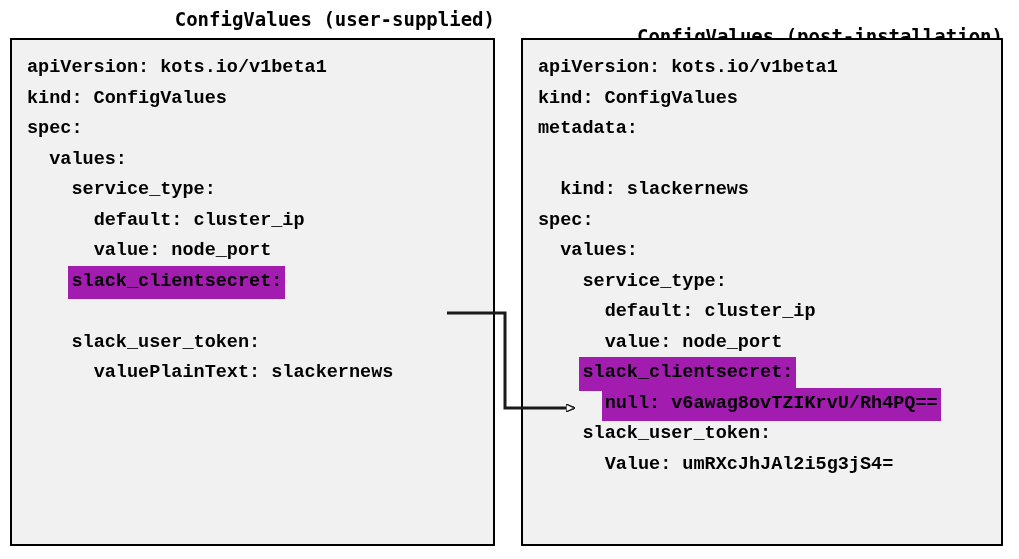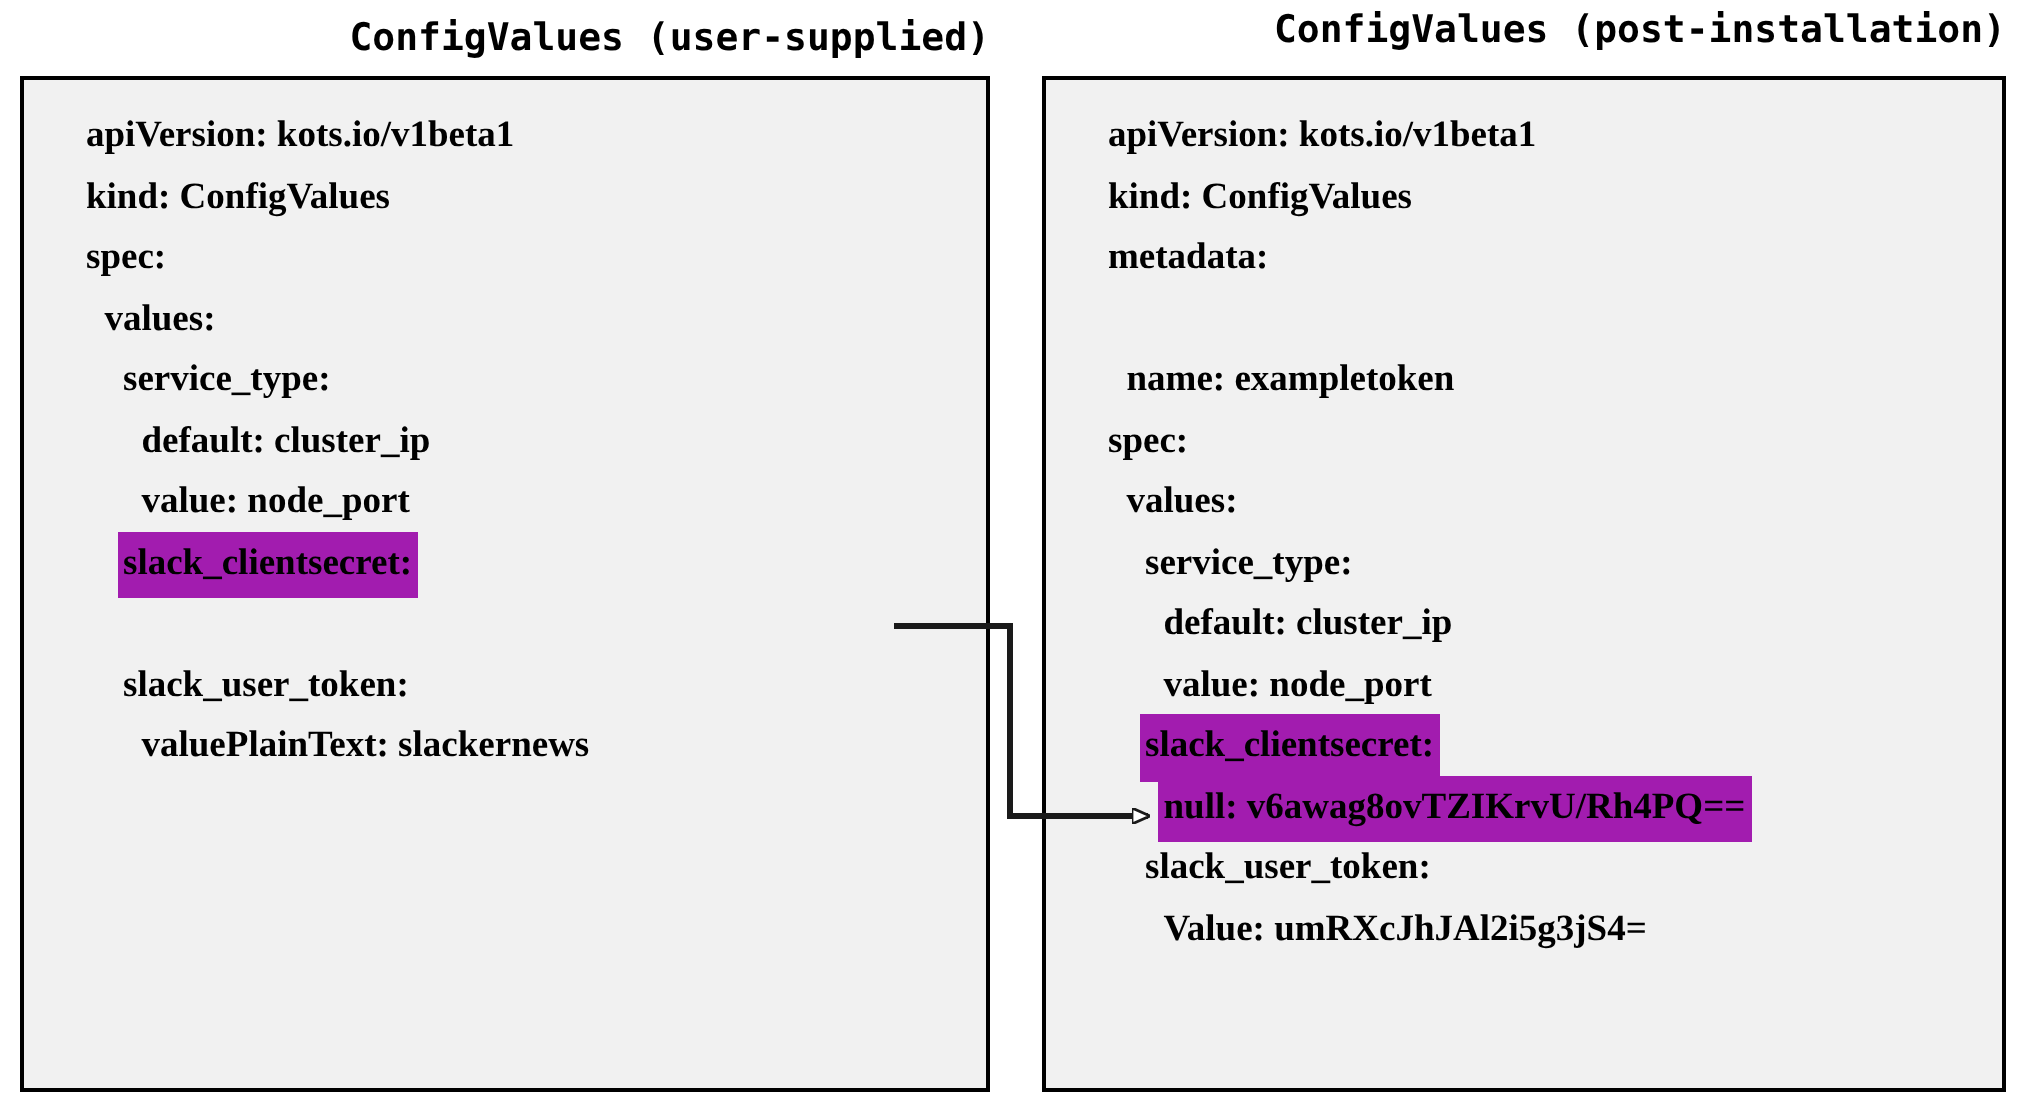"ConfigValues (post-installation)" #title-right { top: 4px -> 25px }
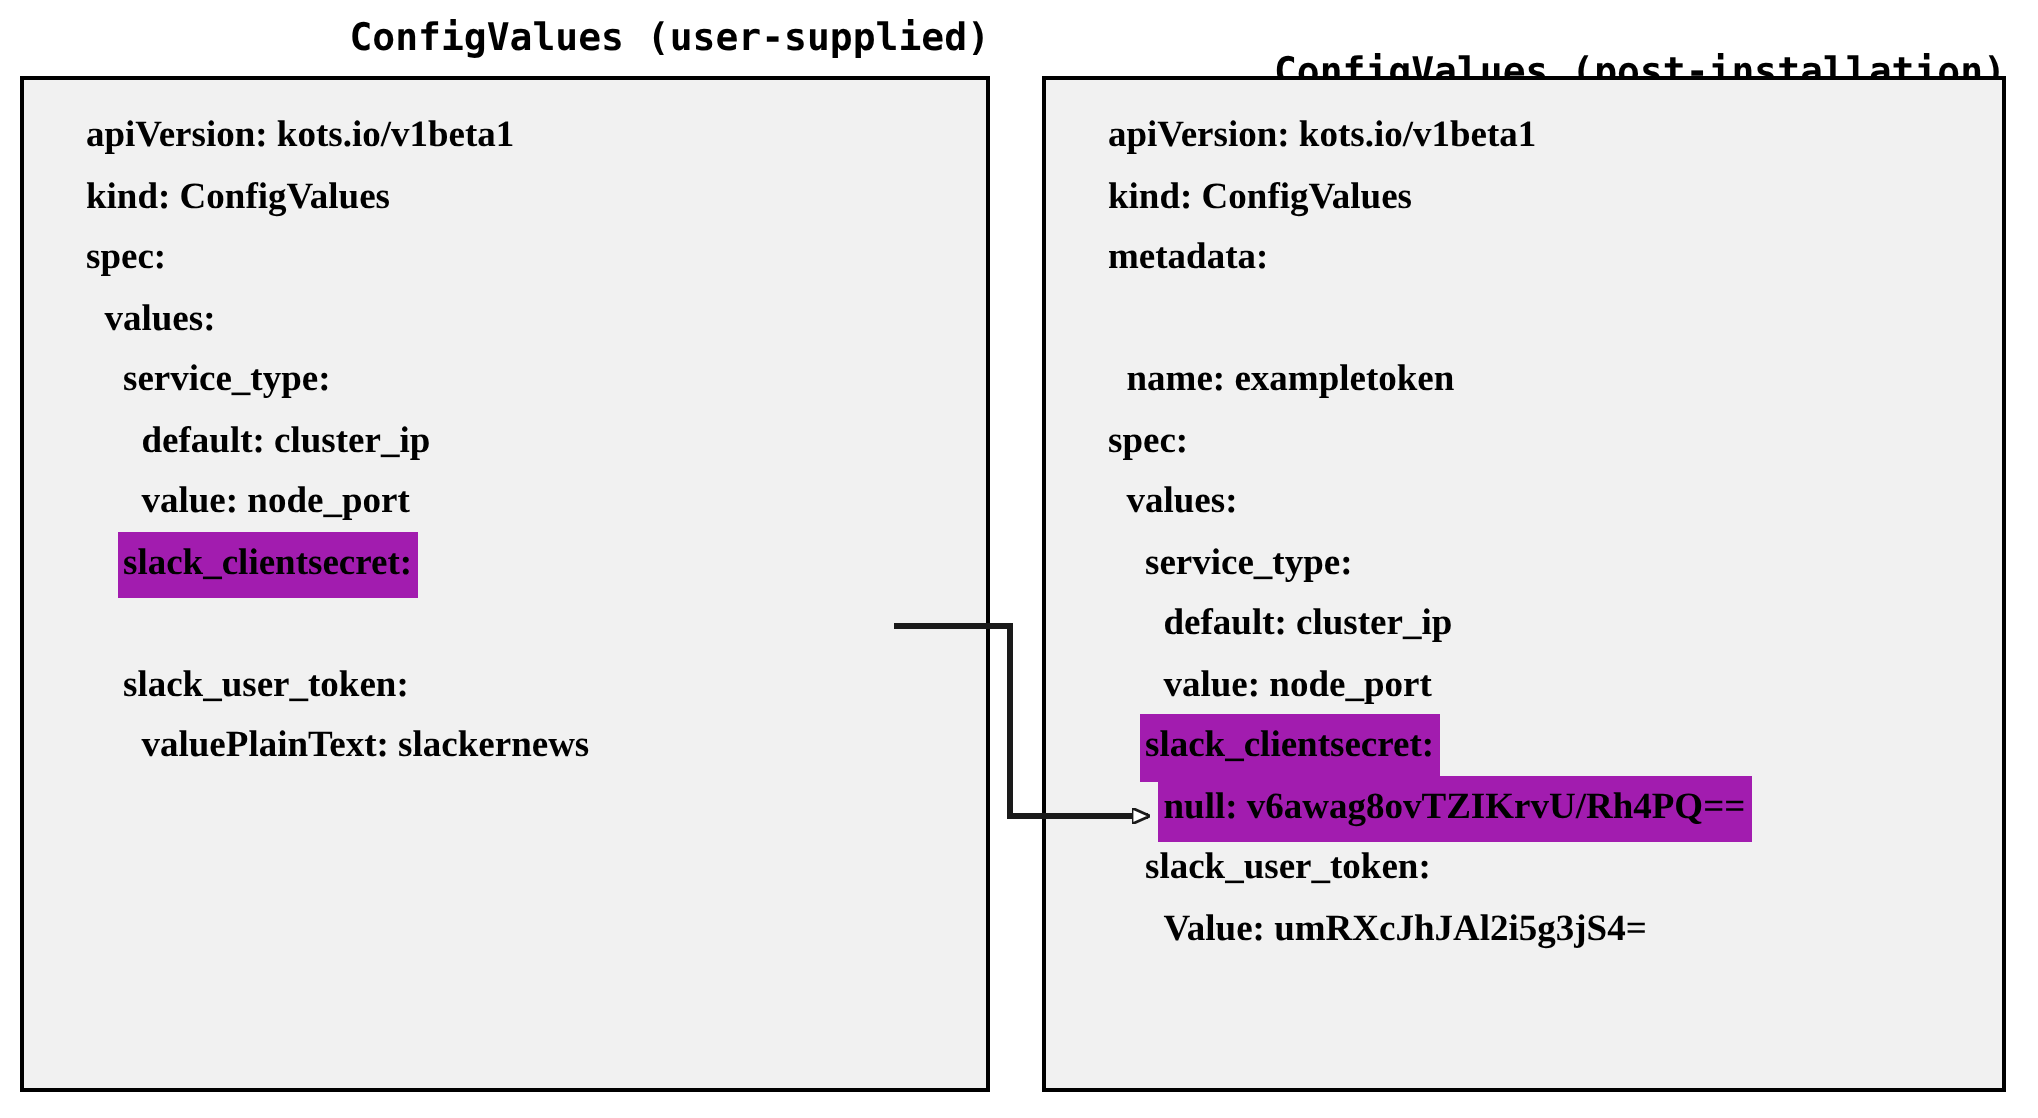"apiVersion: kots.io/v1beta1" .yaml-line { font-family: Liberation Serif, serif -> Liberation Mono, monospace; margin-left: 16px -> none }
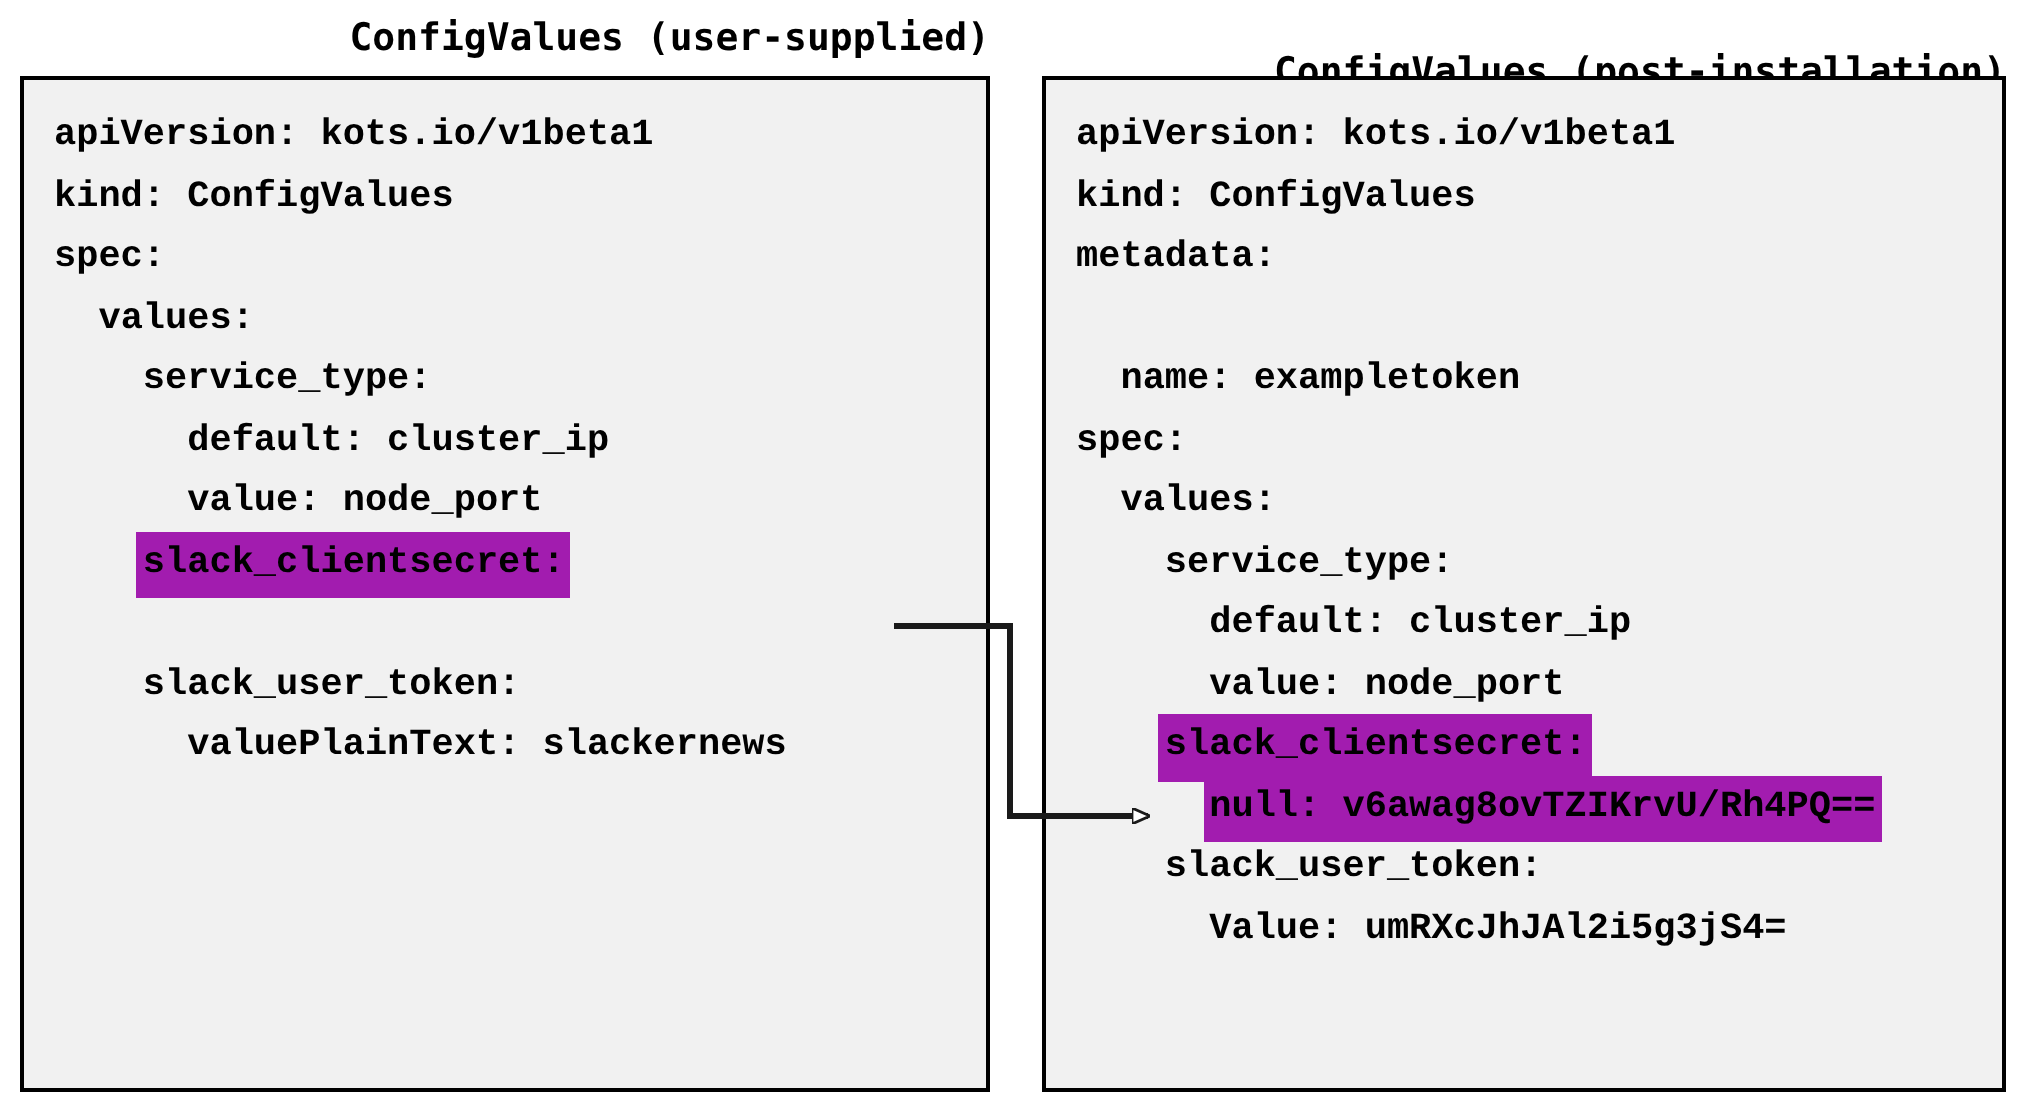"name: exampletoken" span.txt { text: name: exampletoken -> kind: slackernews }
